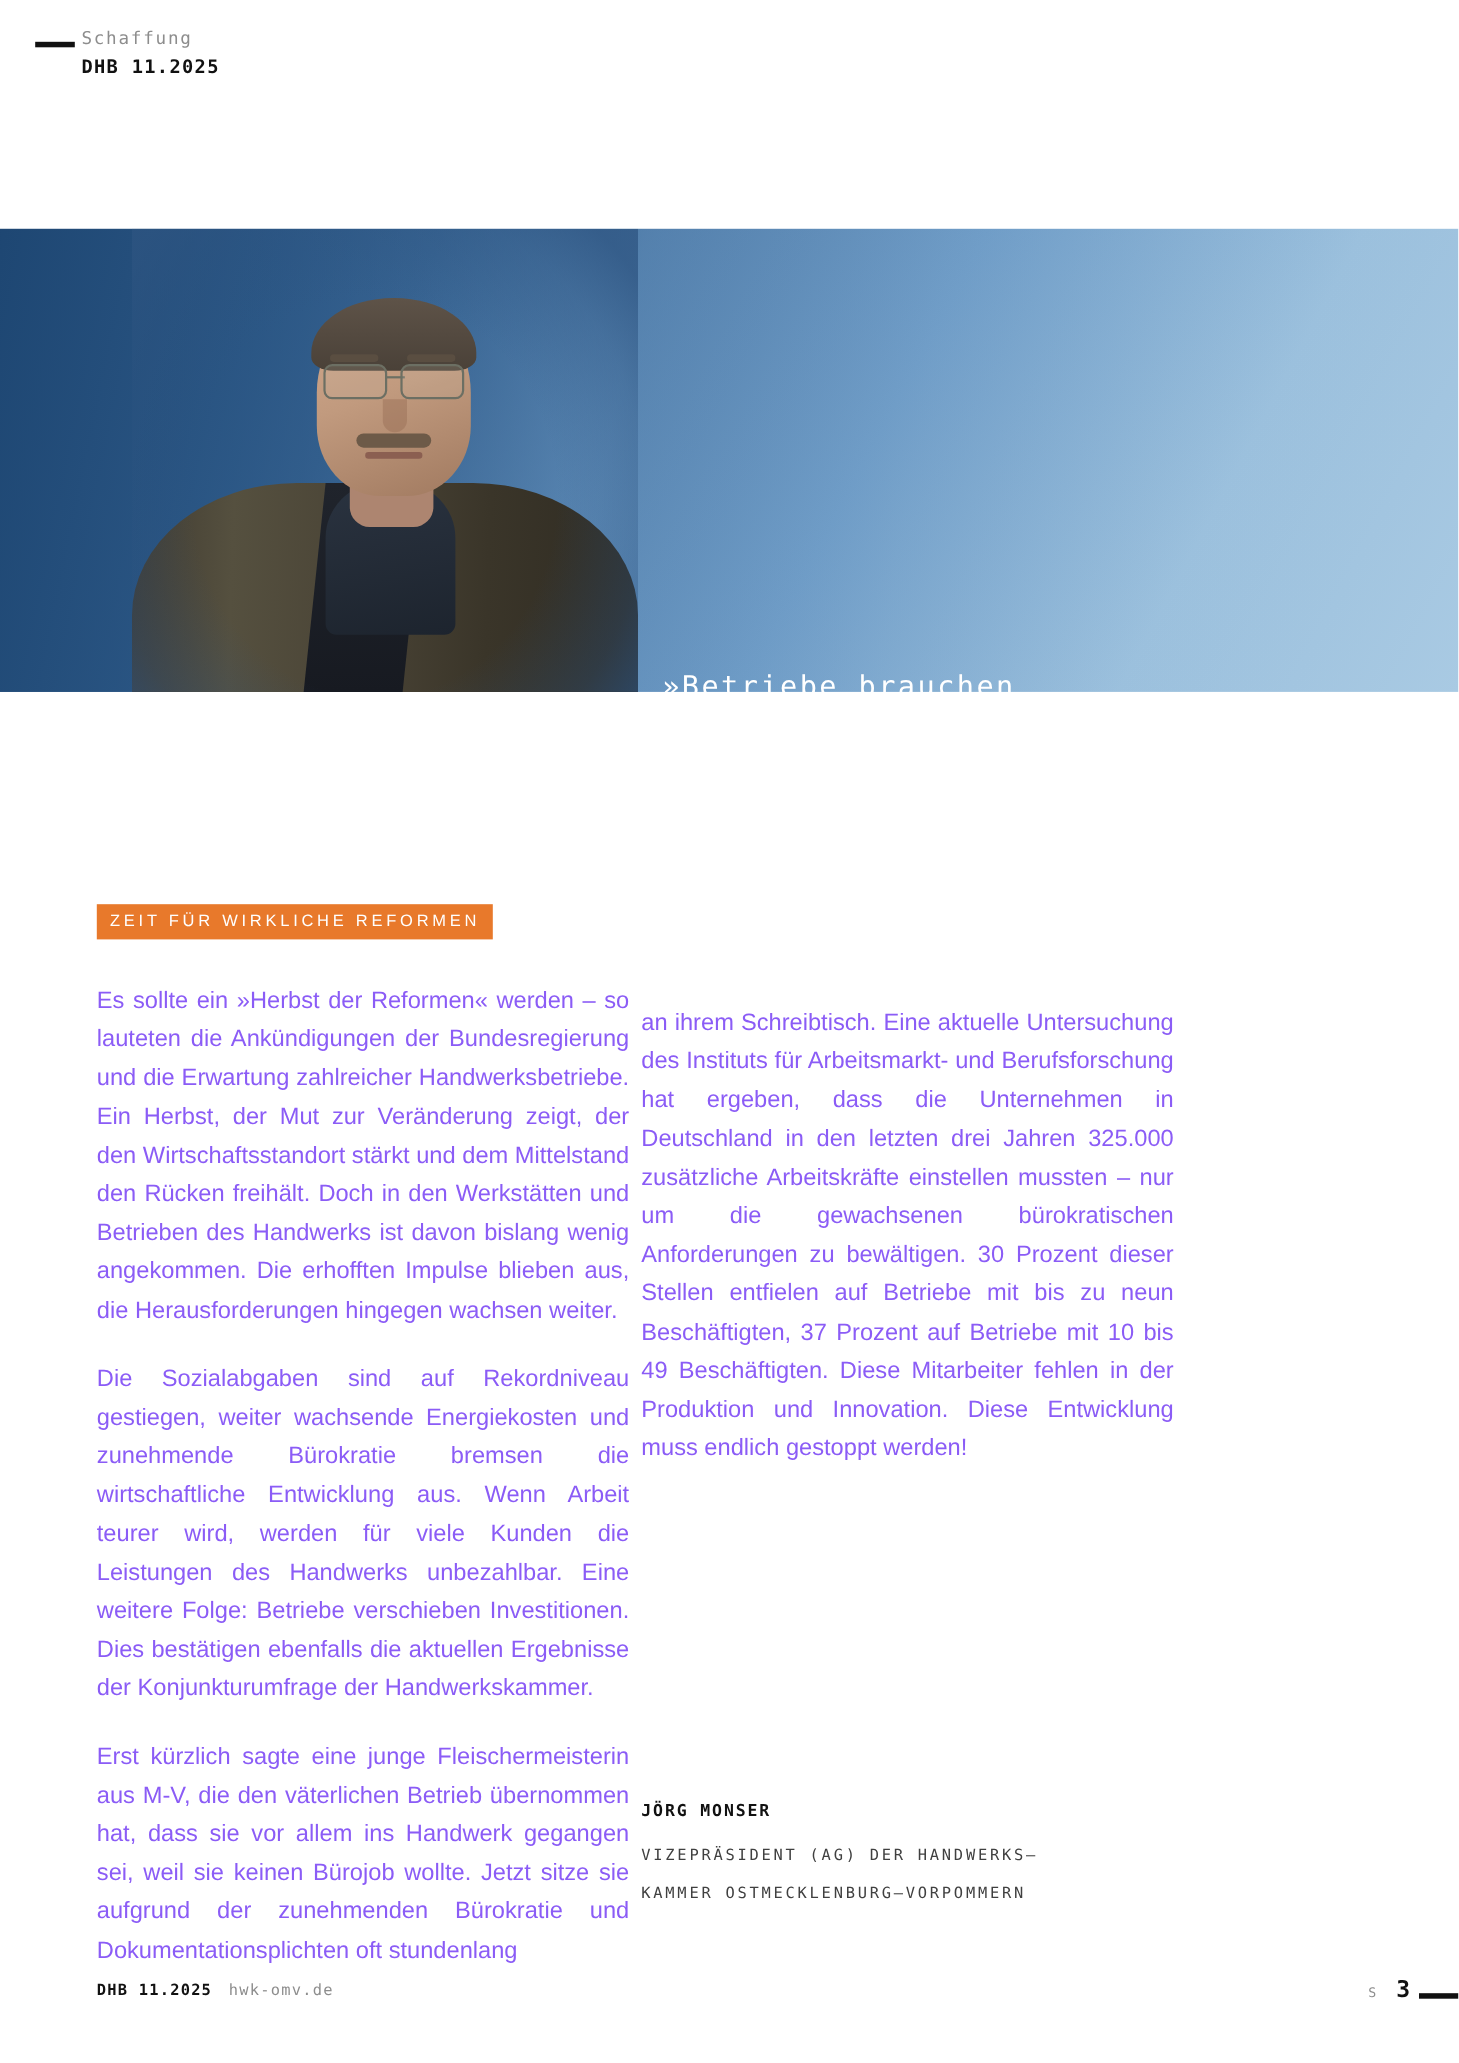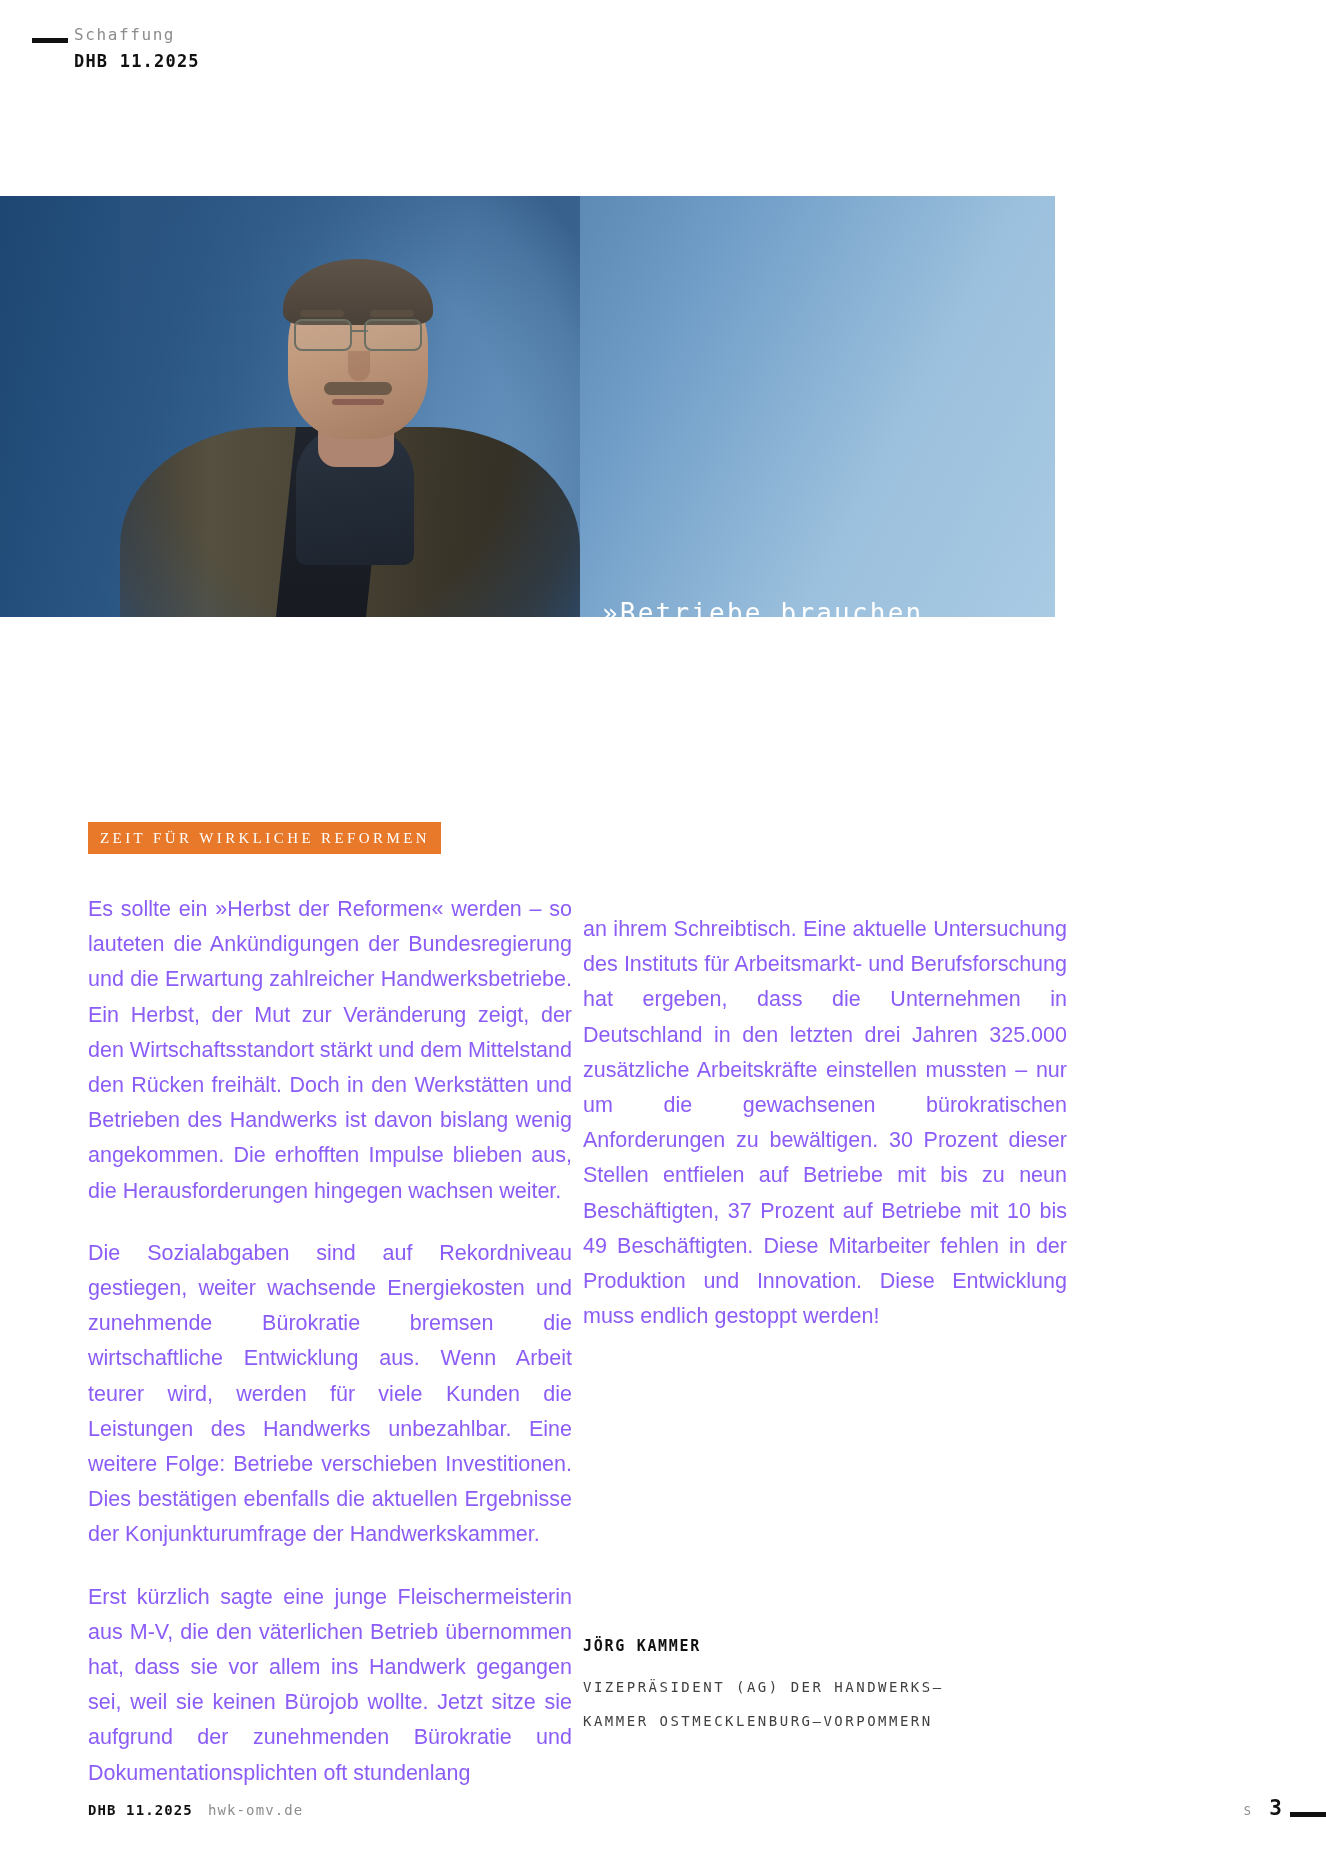"»Betriebe brauchen" .hero { top: 196px -> 208px; width: 1055px -> 1326px }
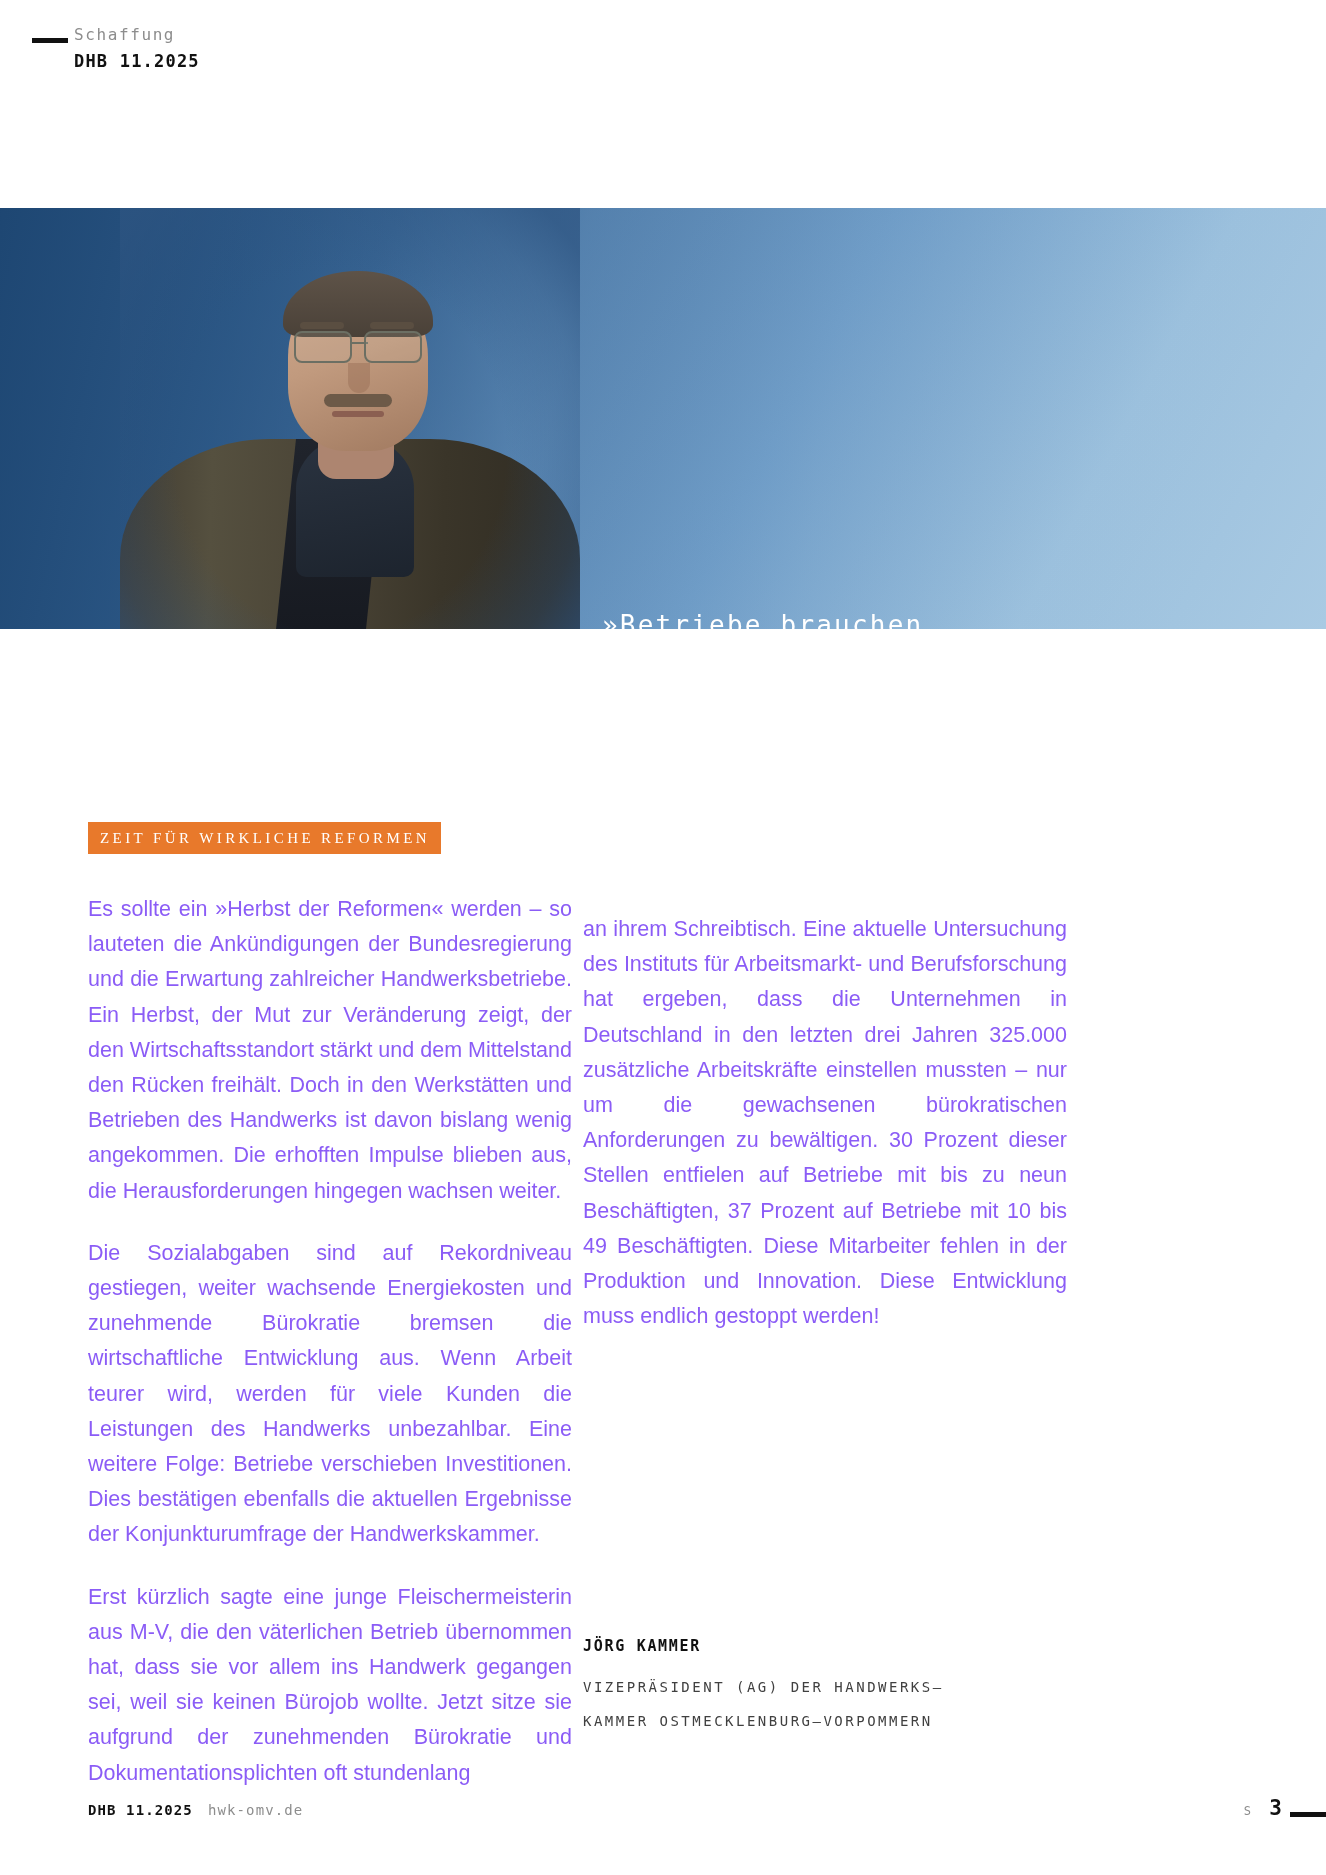"ZEIT FÜR WIRKLICHE REFORMEN" .section-badge { font-family: Liberation Serif, serif -> Liberation Sans, sans-serif }
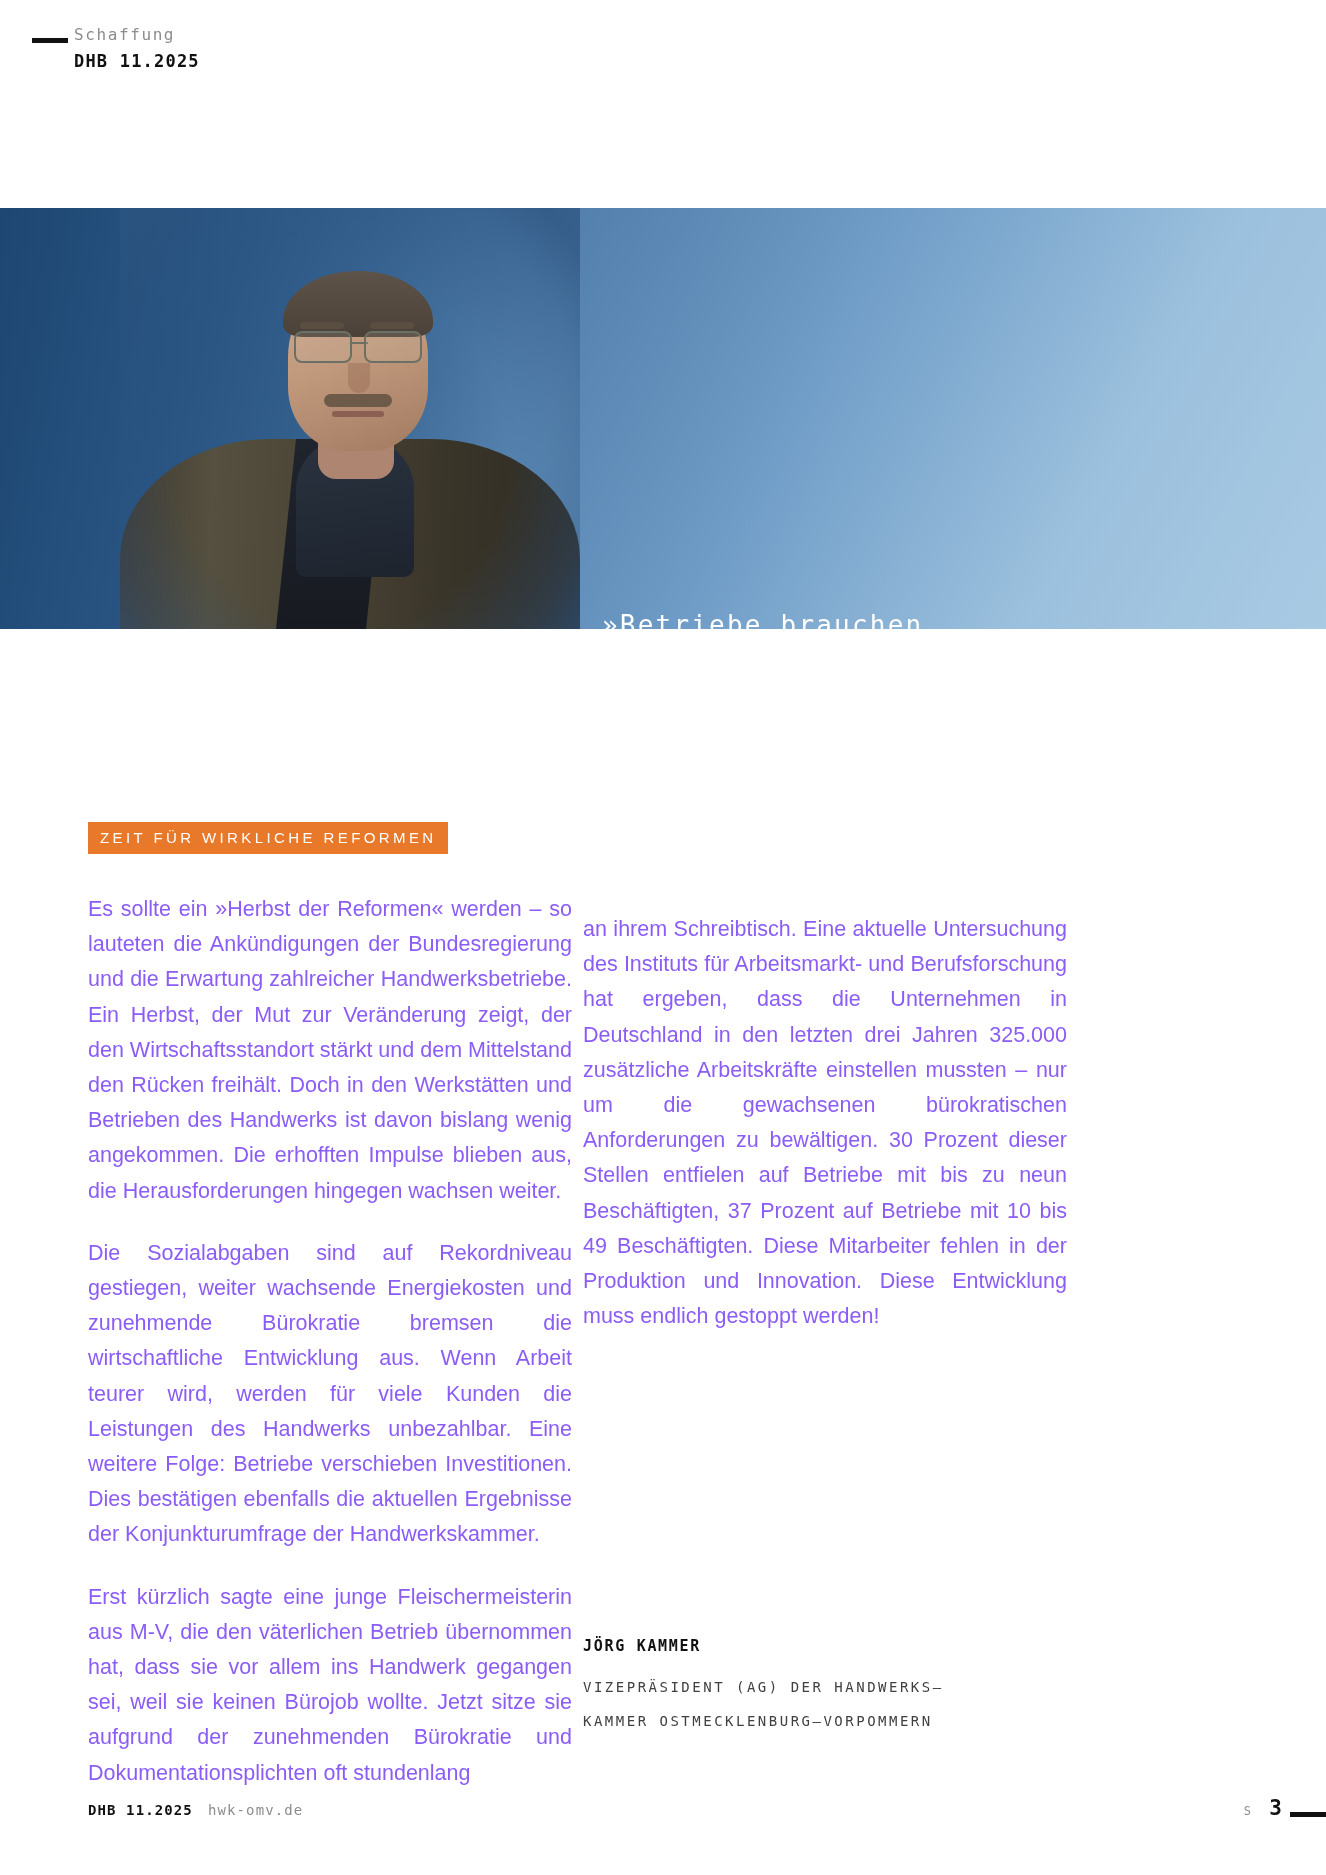"JÖRG KAMMER" div.sig-name { text: KAMMER -> MONSER }
